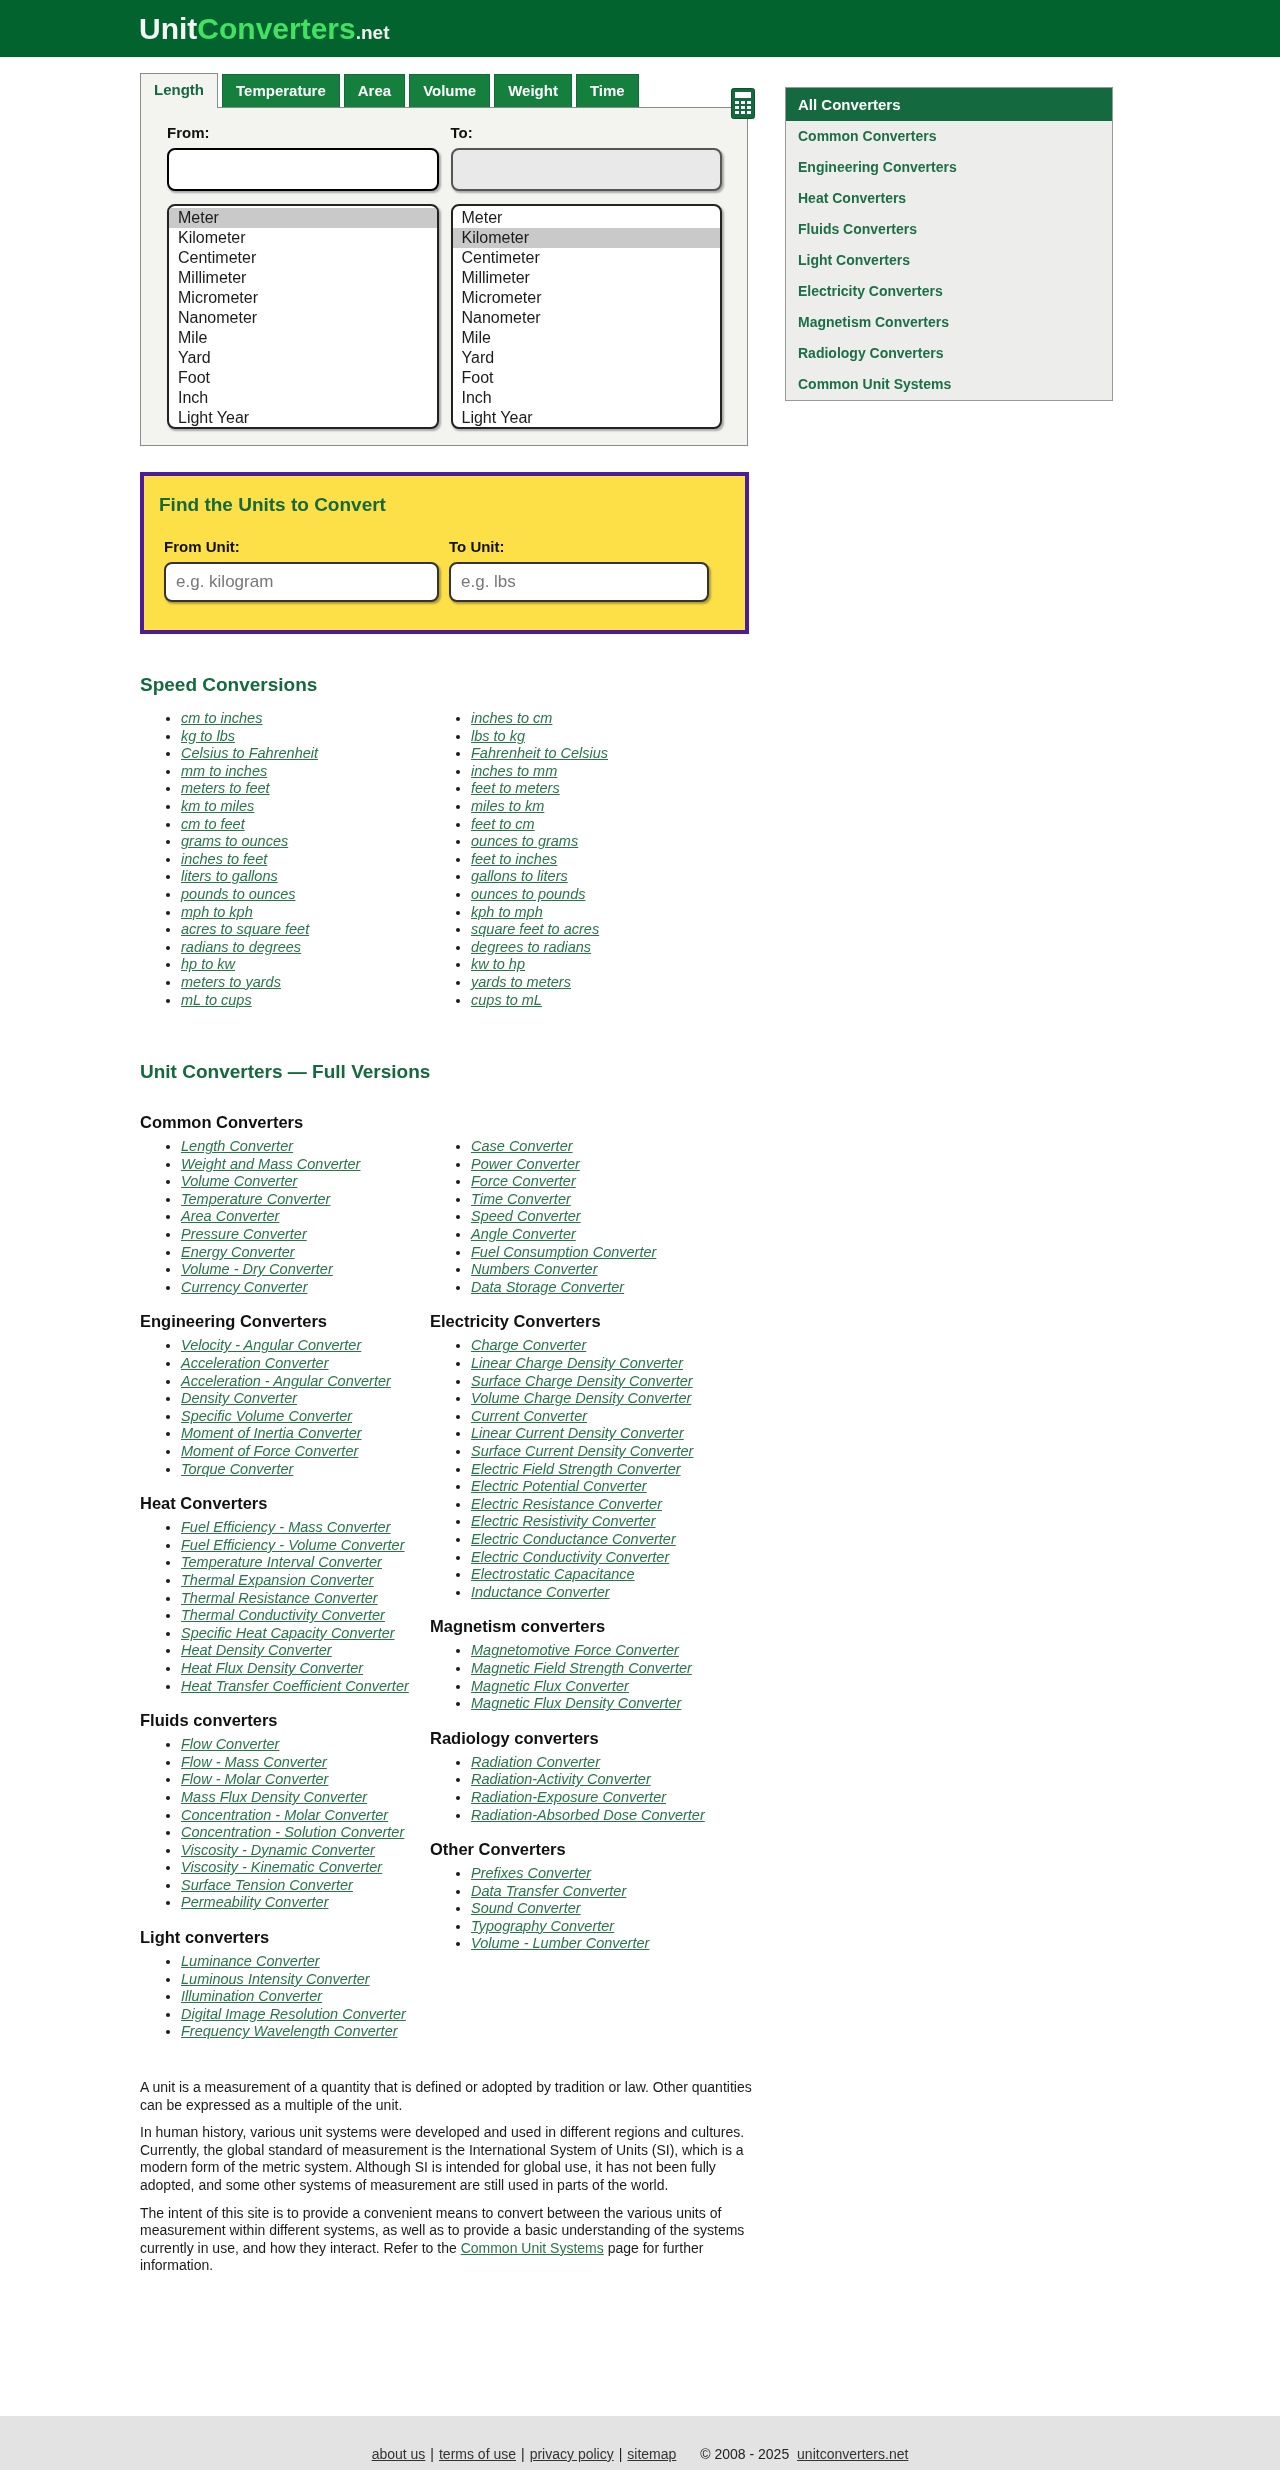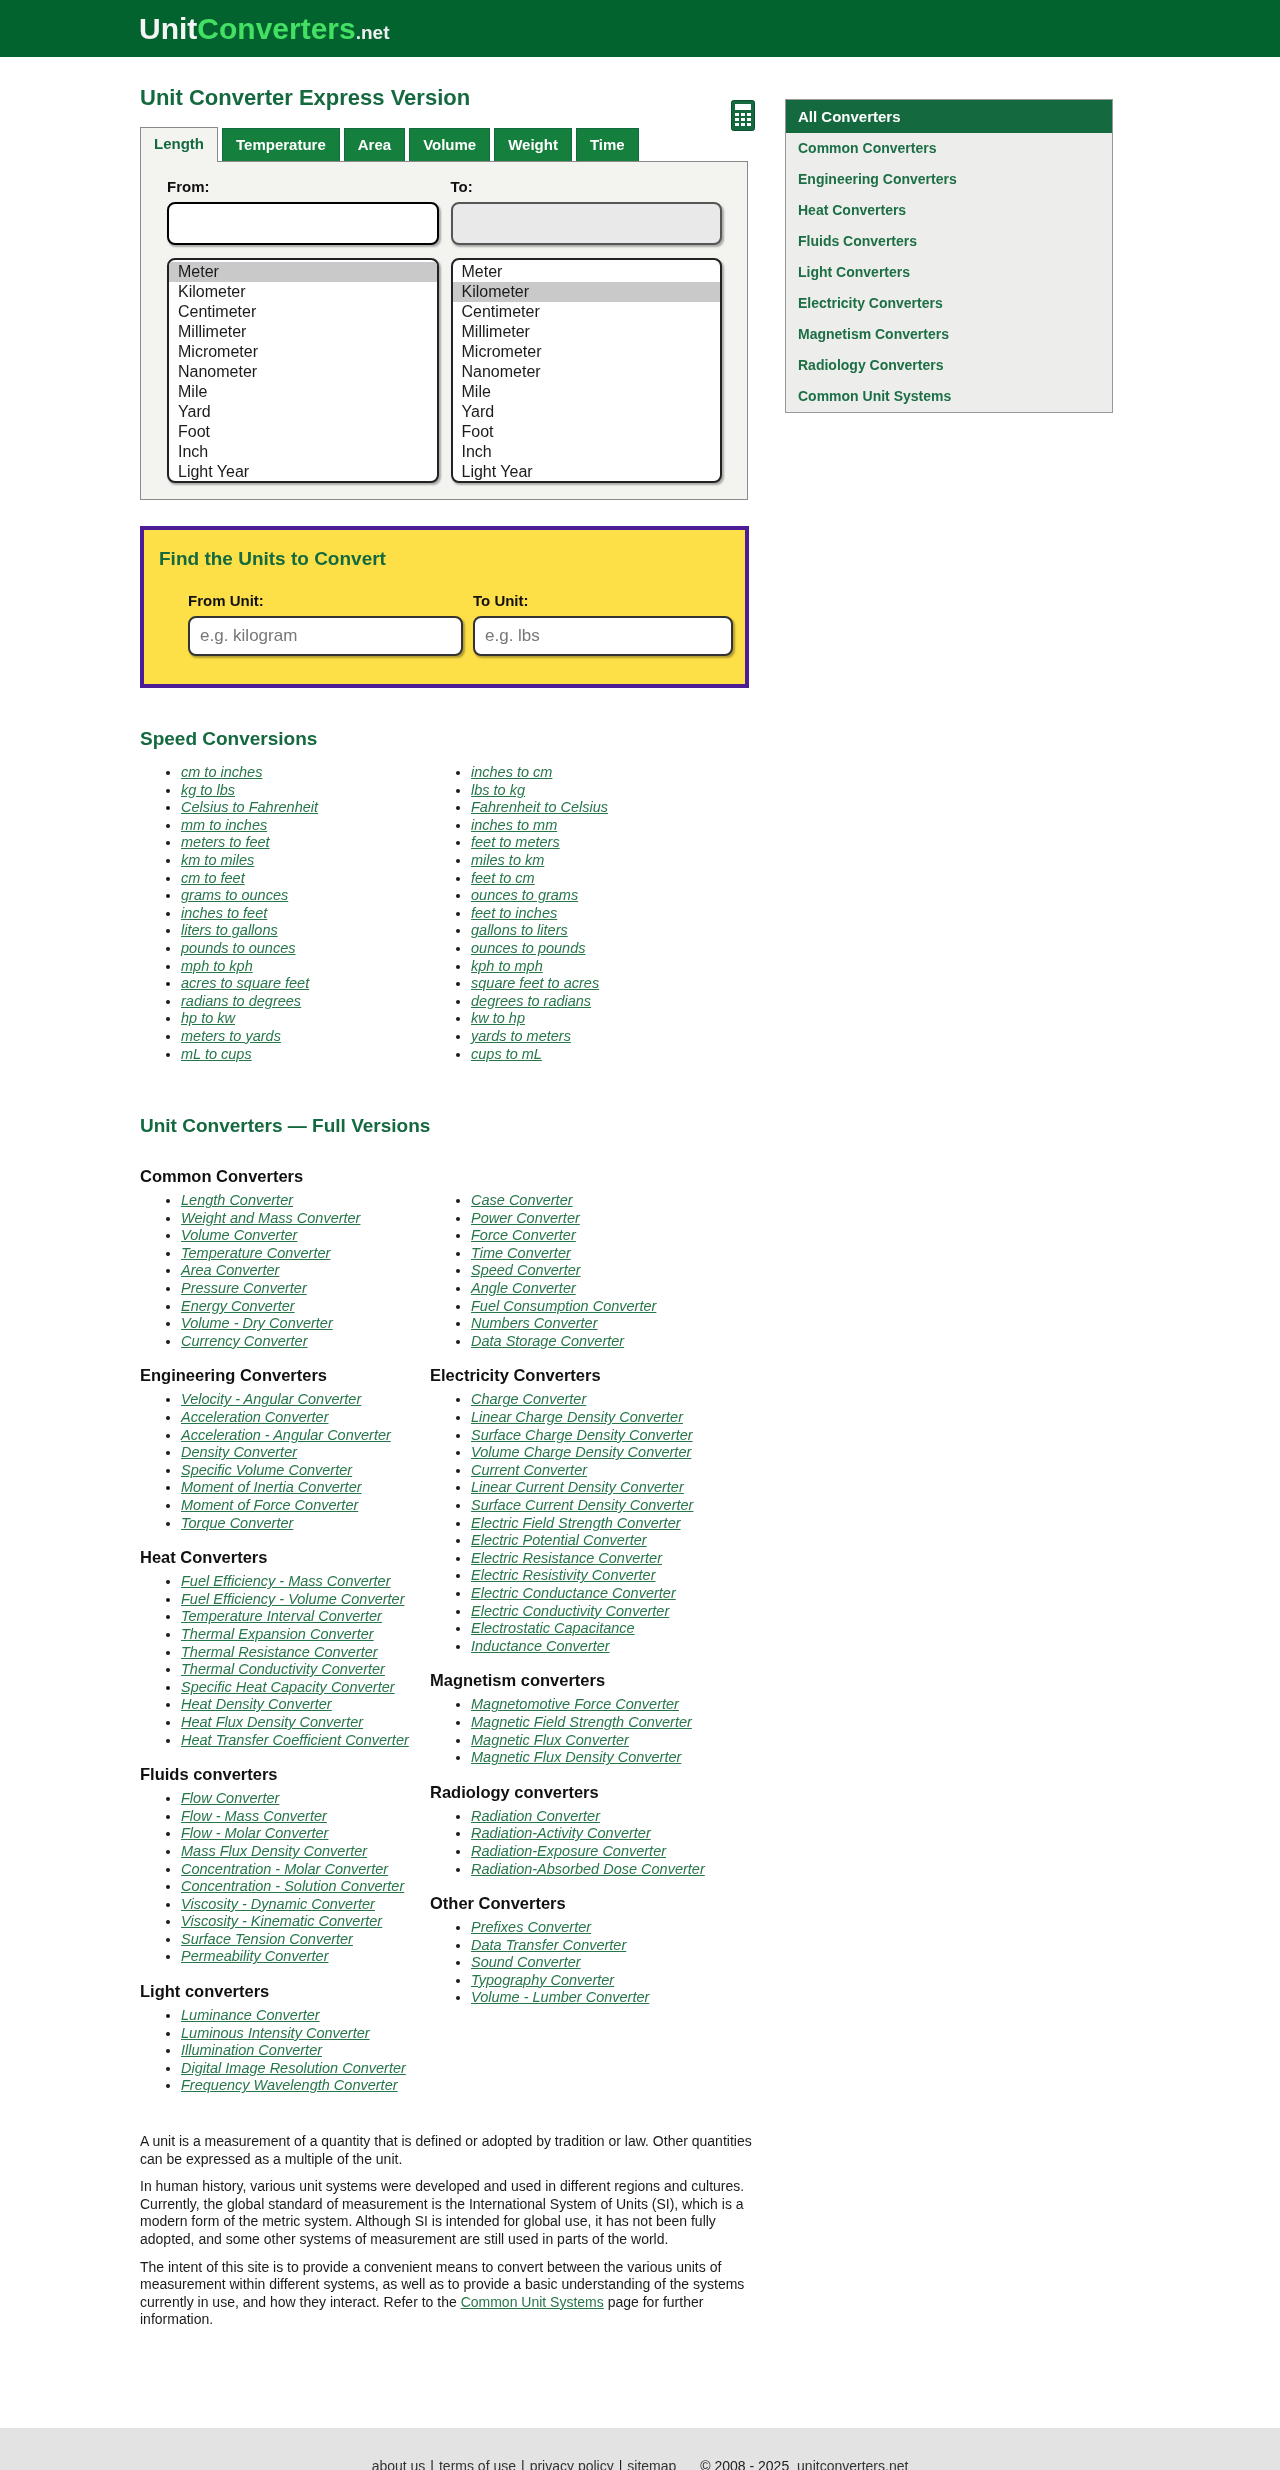"Unit Converter Express Version" h1.express-title { html: <h1>Unit Converter Express Version</h1> -> none }
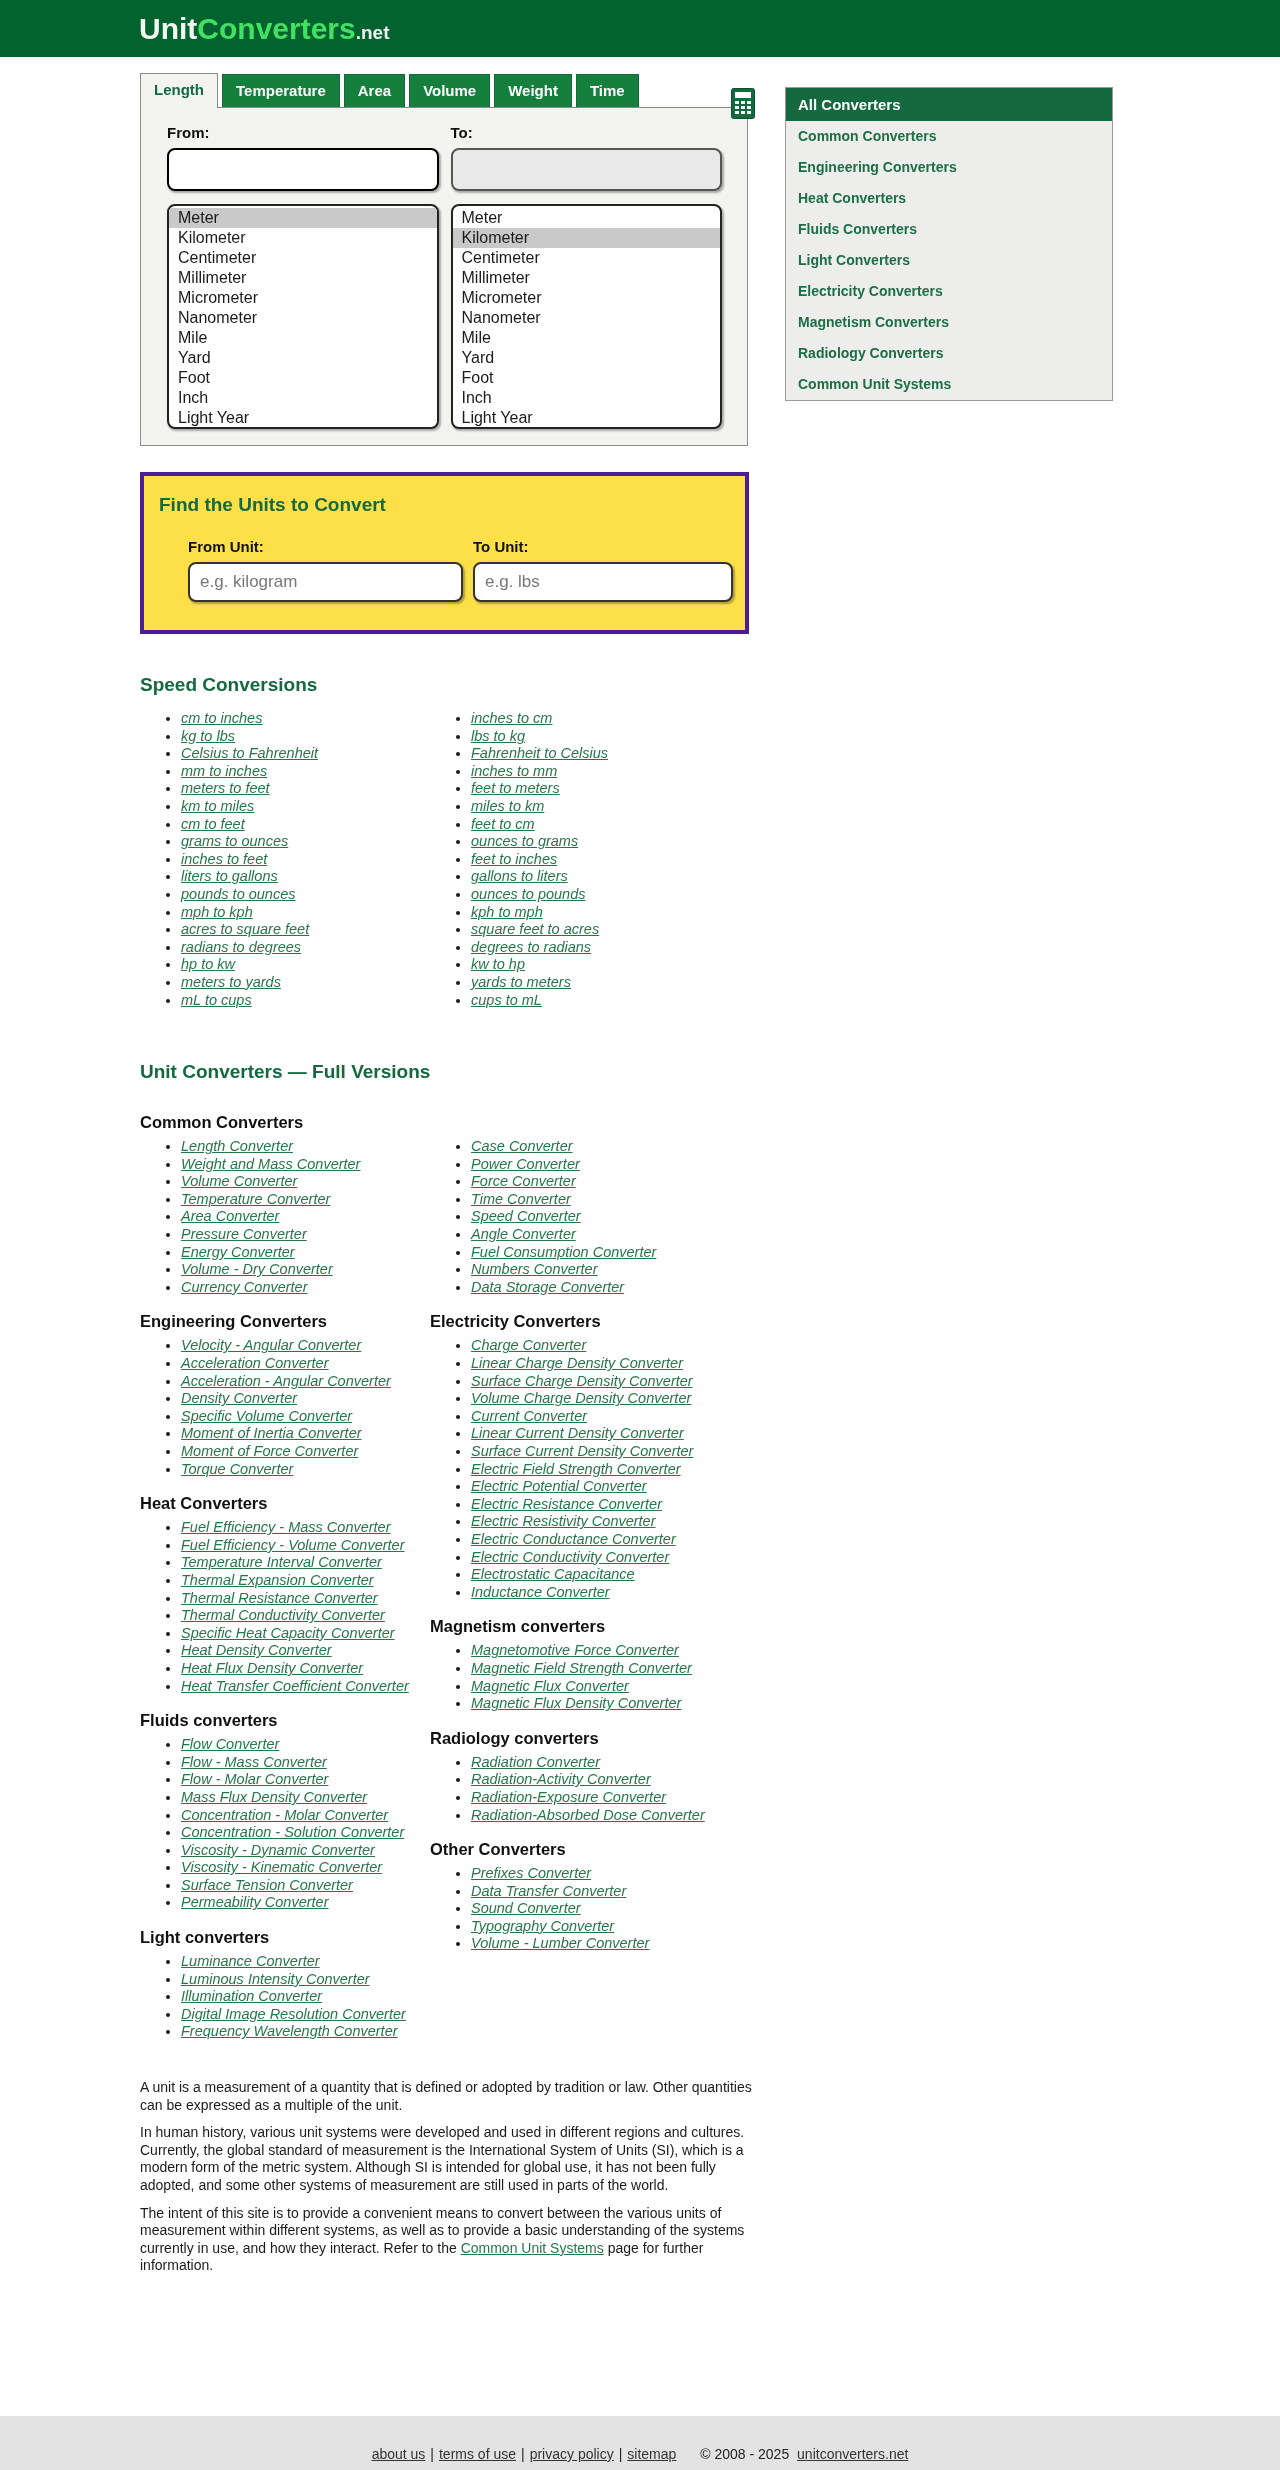"From Unit:" .finder-row { margin-left: 29px -> 5px }
